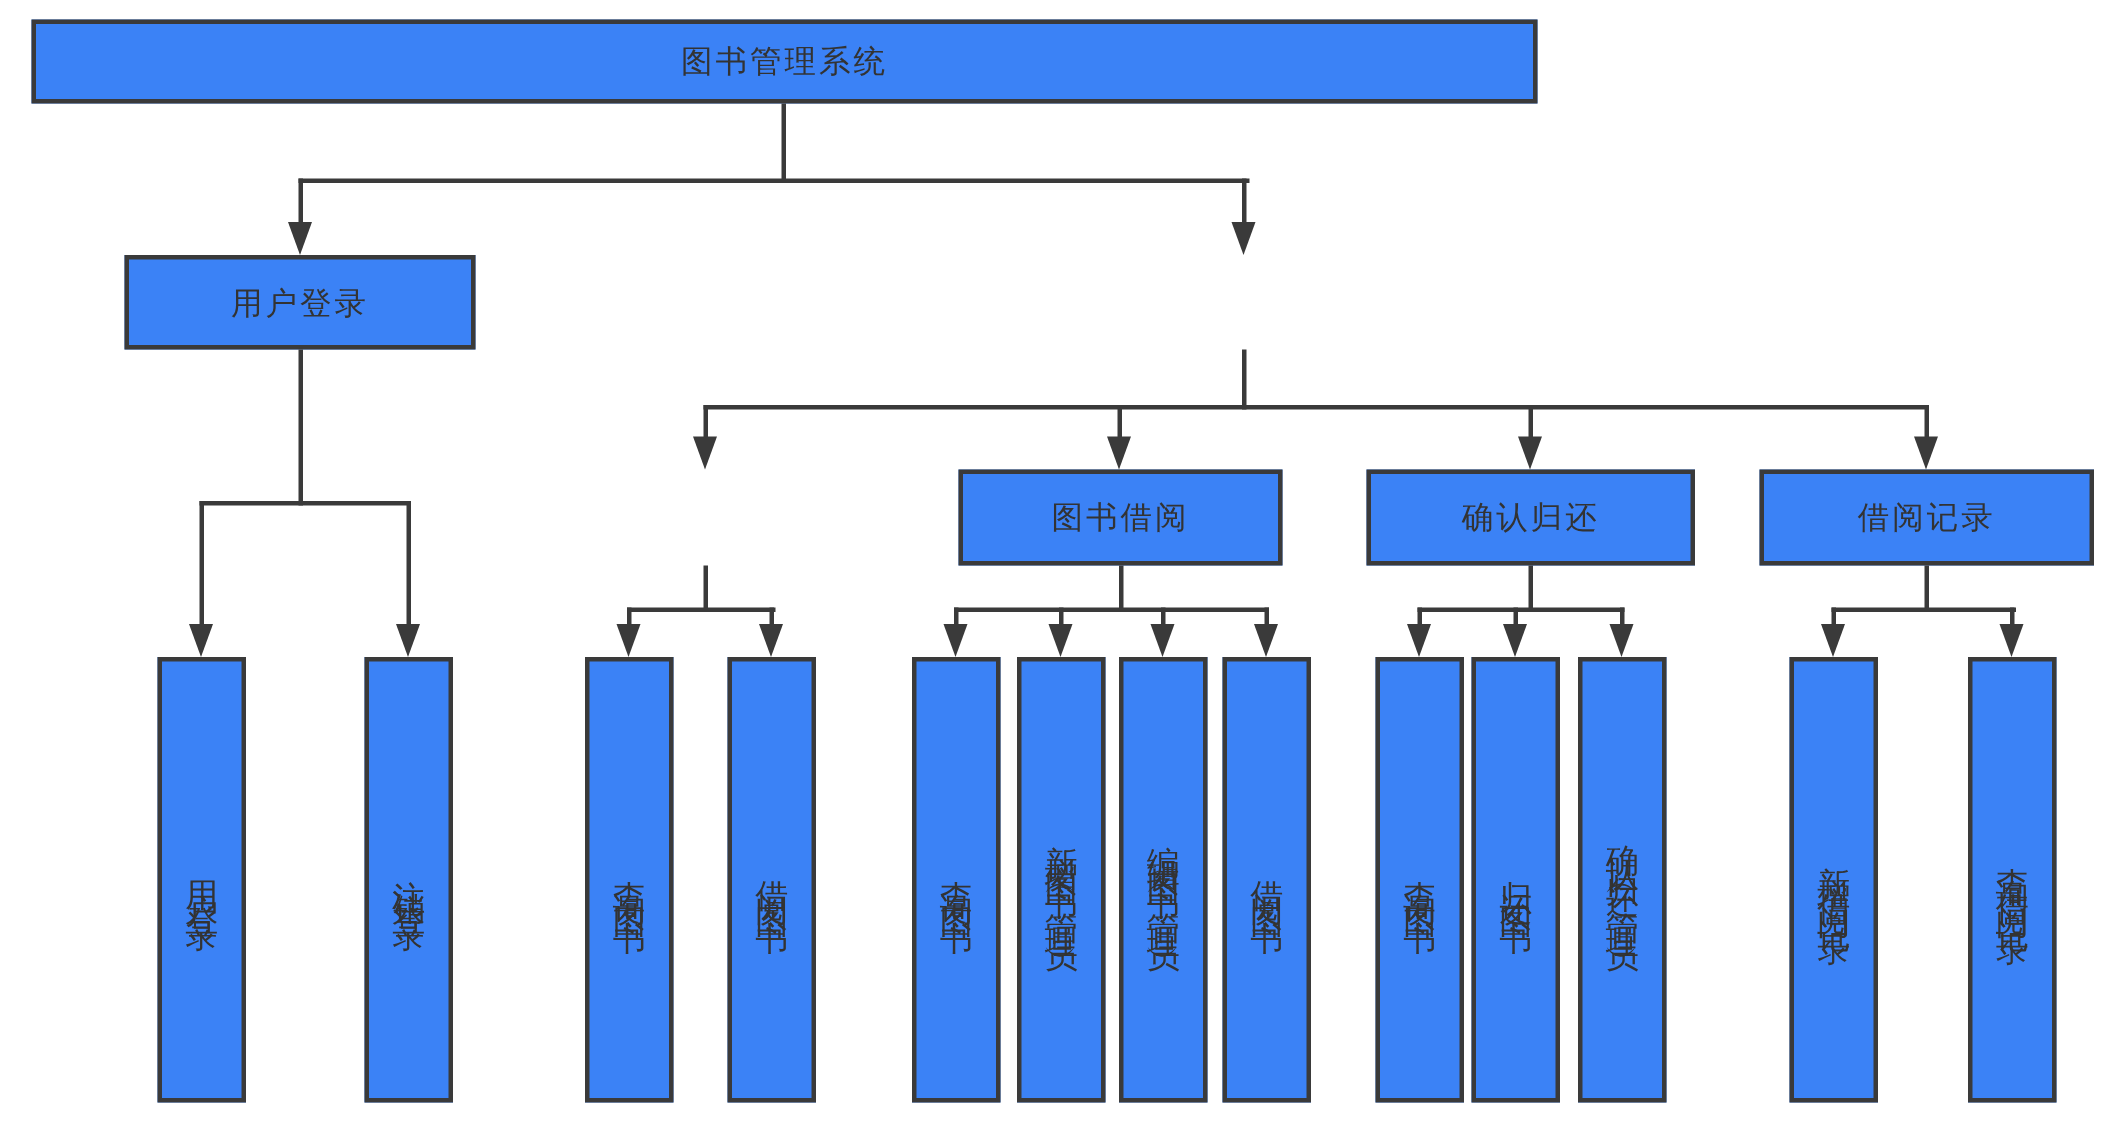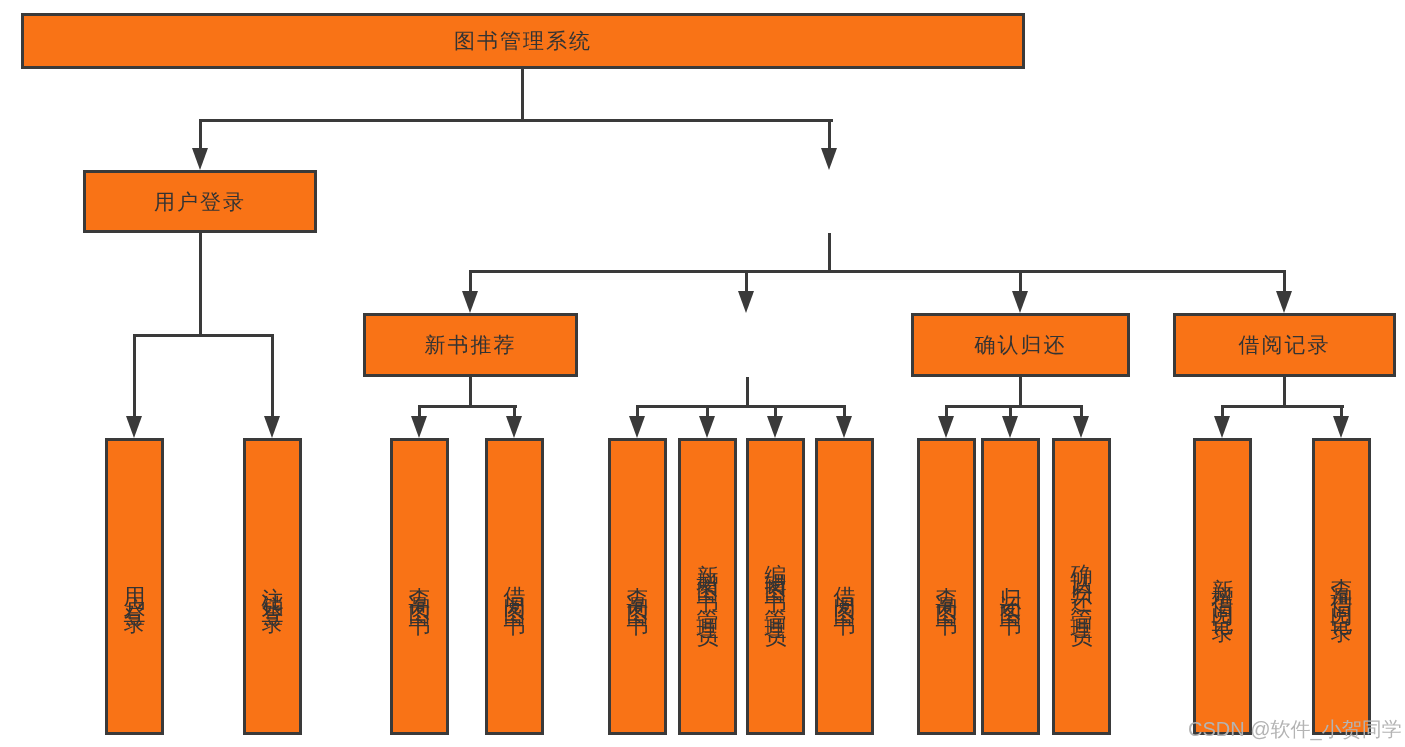"图书管理系统" .box { background: #f97316 -> #3b82f6 }
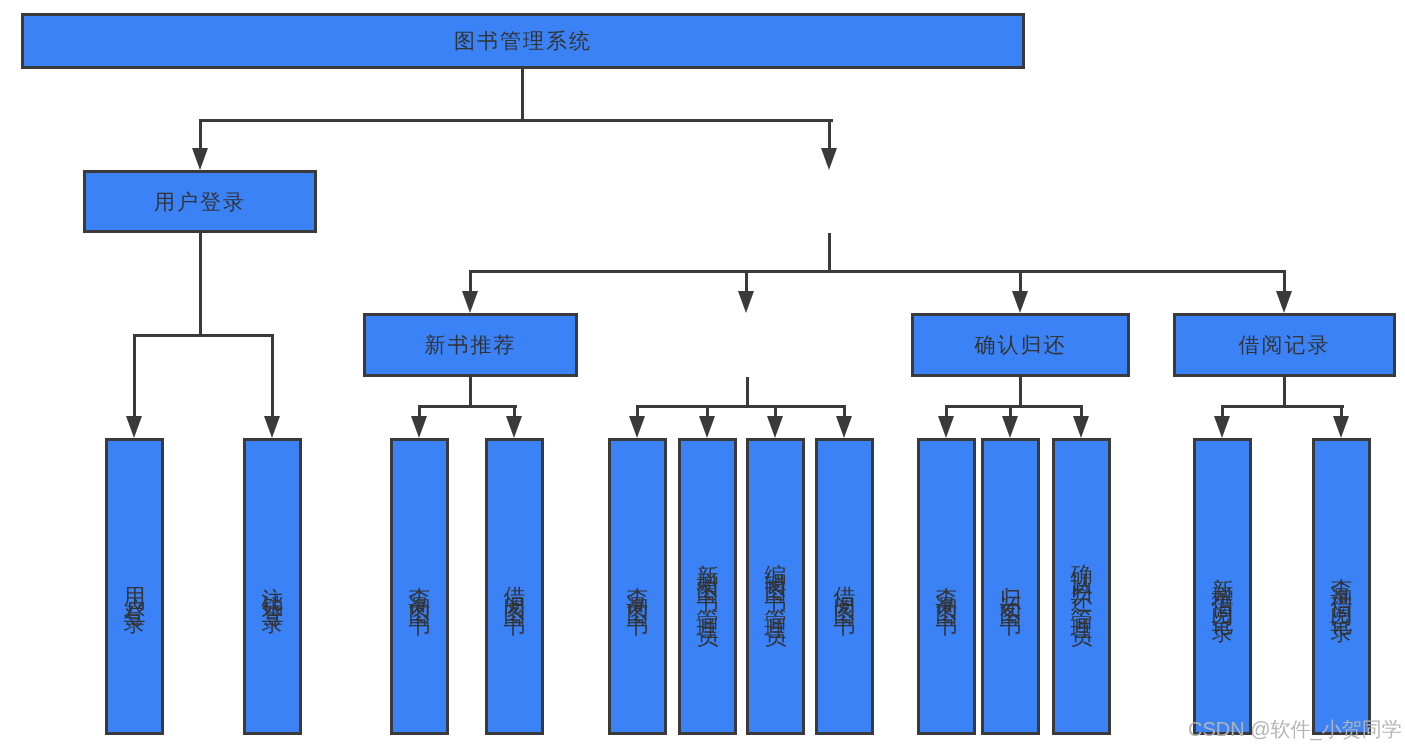"新书推荐" div.box { html: <div> <span>新书推荐</span> </div> -> none }
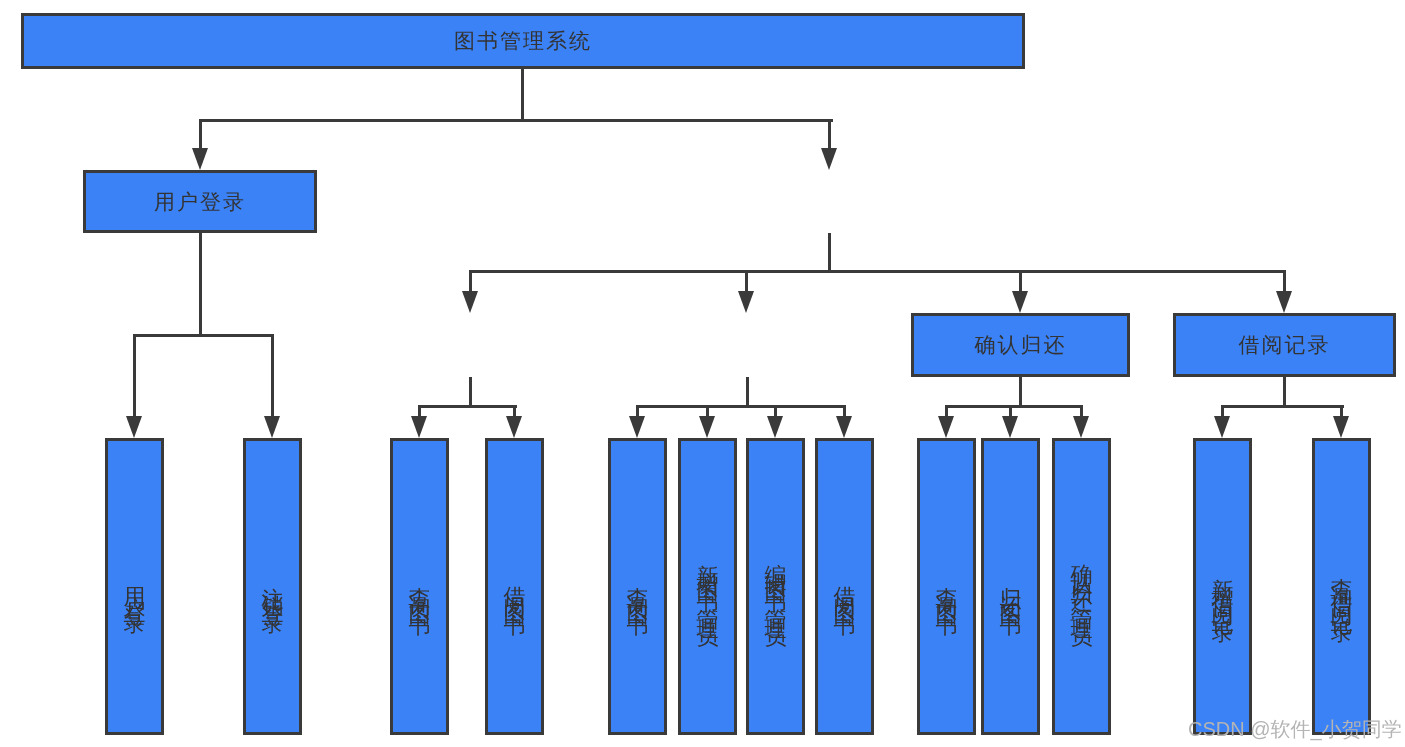"图书借阅" div.box { html: none -> <div> <span>图书借阅</span> </div> }
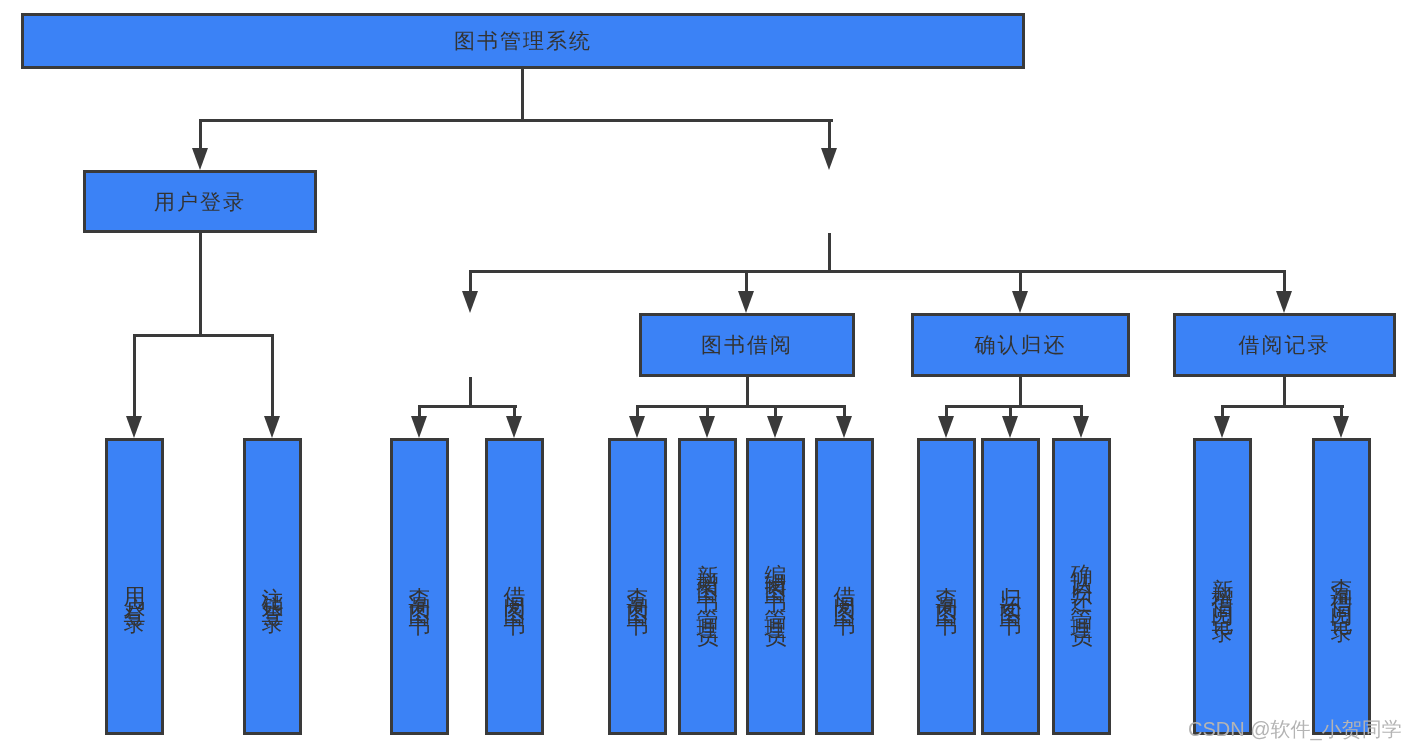"CSDN @软件_小贺同学" div.watermark { html: <div>CSDN @软件_小贺同学</div> -> none }
